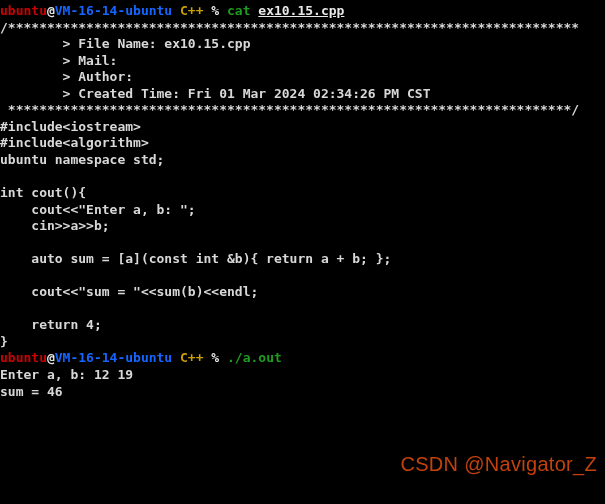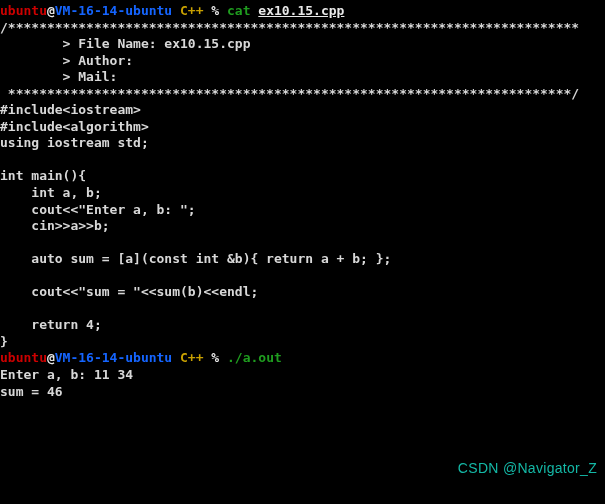"> Author:" div.line { order: before "> Mail:" -> after "> Mail:" }
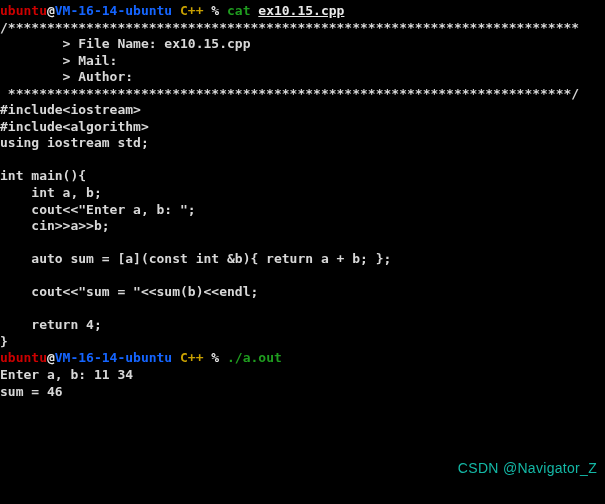"> Created Time: Fri 01" div.line { html: none -> <div> &gt; Created Time: Fri 01 Mar 2024 02:34:26 PM CST</div> }
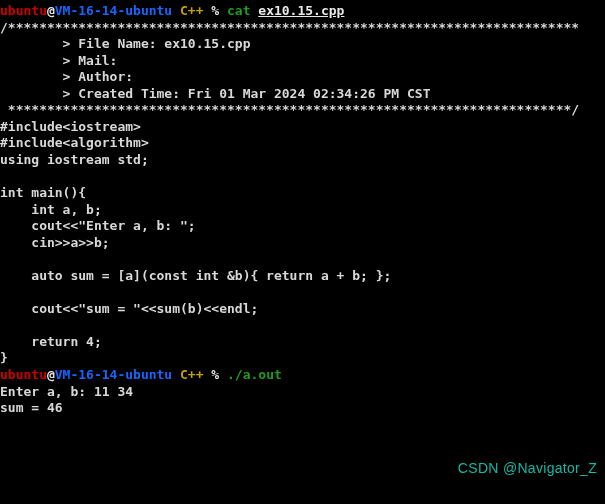"using iostream std;" div.line { text: using iostream -> ubuntu namespace }
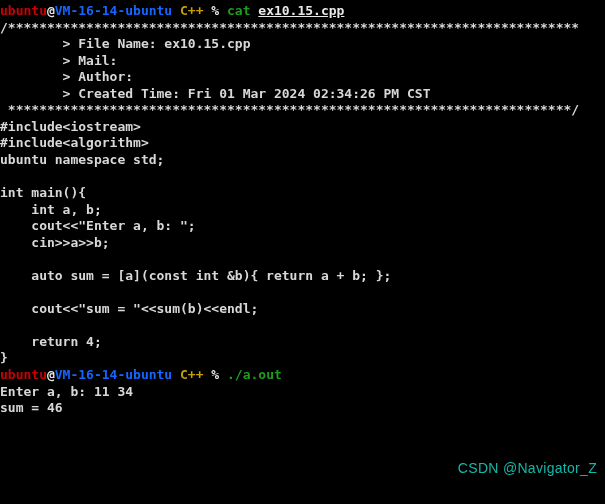"int main(){" div.line { text: main -> cout }
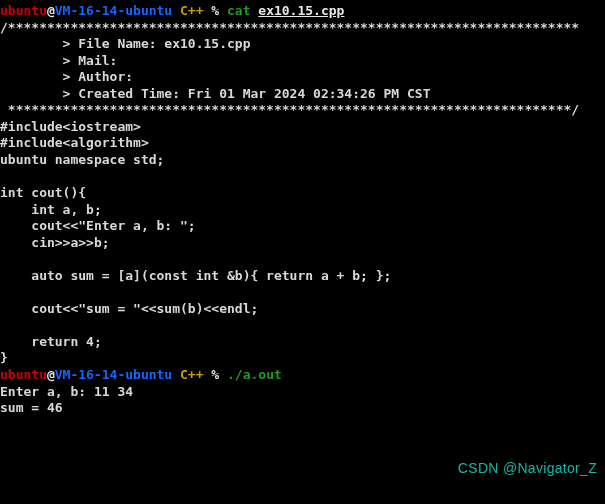"int a, b;" div.line { html: <div> int a, b;</div> -> none }
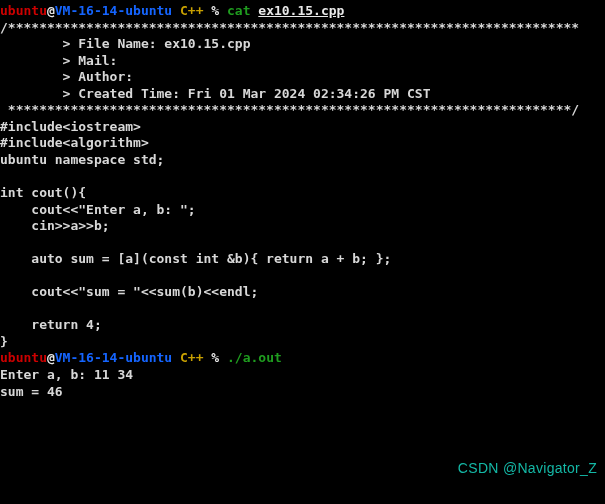"Enter a, b: 11 34" div.line { text: 11 34 -> 12 19 }
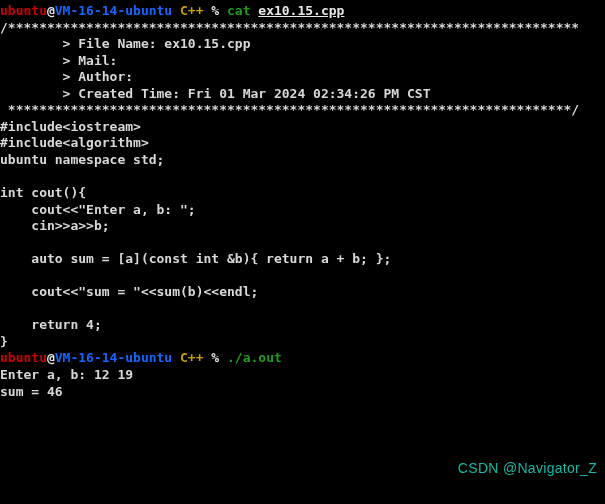"CSDN @Navigator_Z" #watermark { color: #14b8a6 -> #c2410c; font-size: 14px -> 20px }
